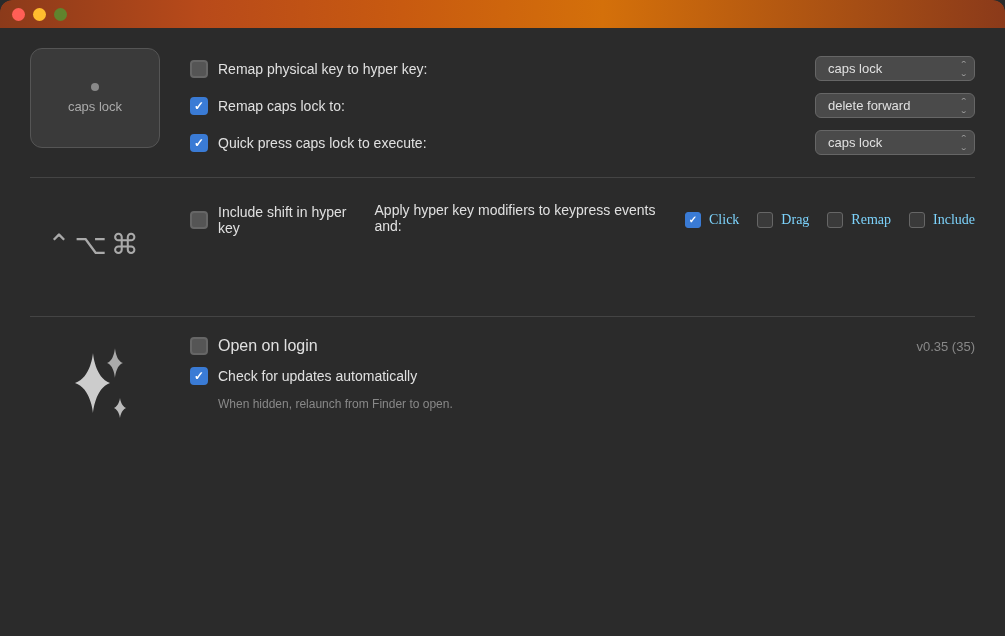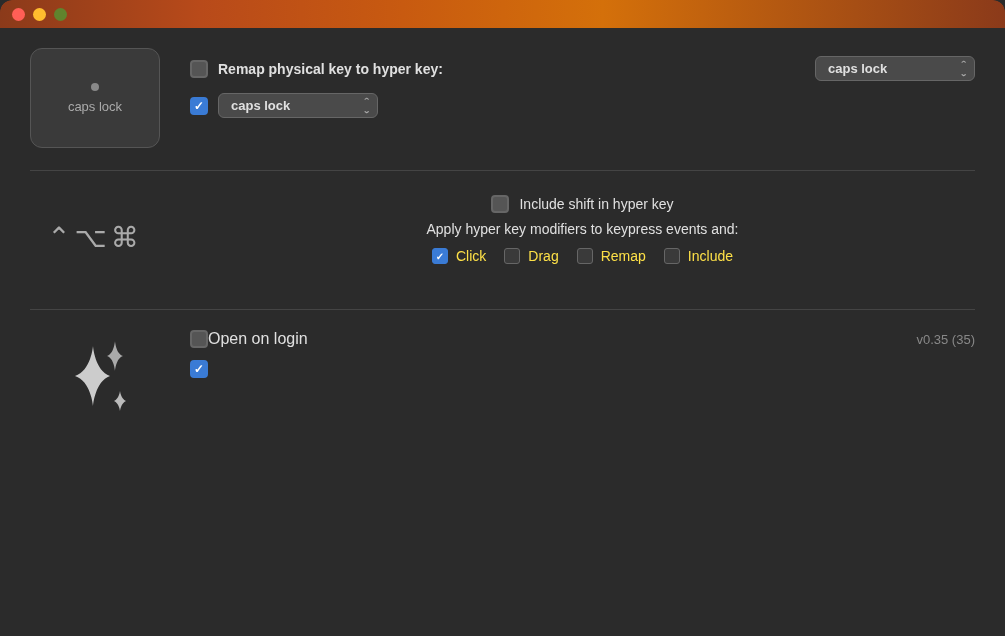"Remap physical key to hyper" .settings-rows { font-weight: bold -> none }
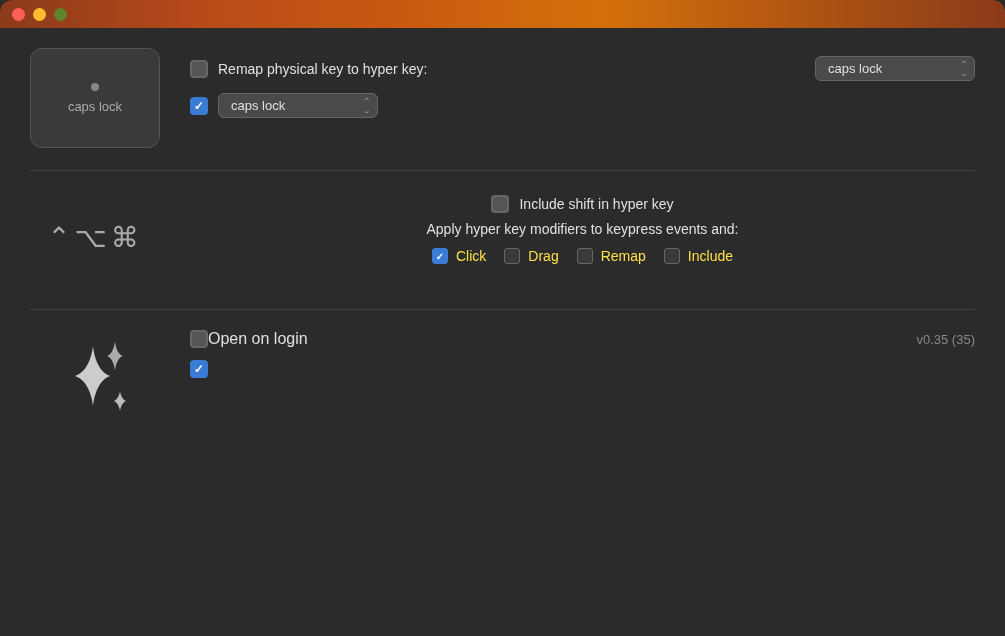"Remap caps lock to:" div.settings-row { html: none -> <div> <div></div> <label>Remap caps lock to:</label> <div> <span>delete forward</span> <div></div> </div> </div> }
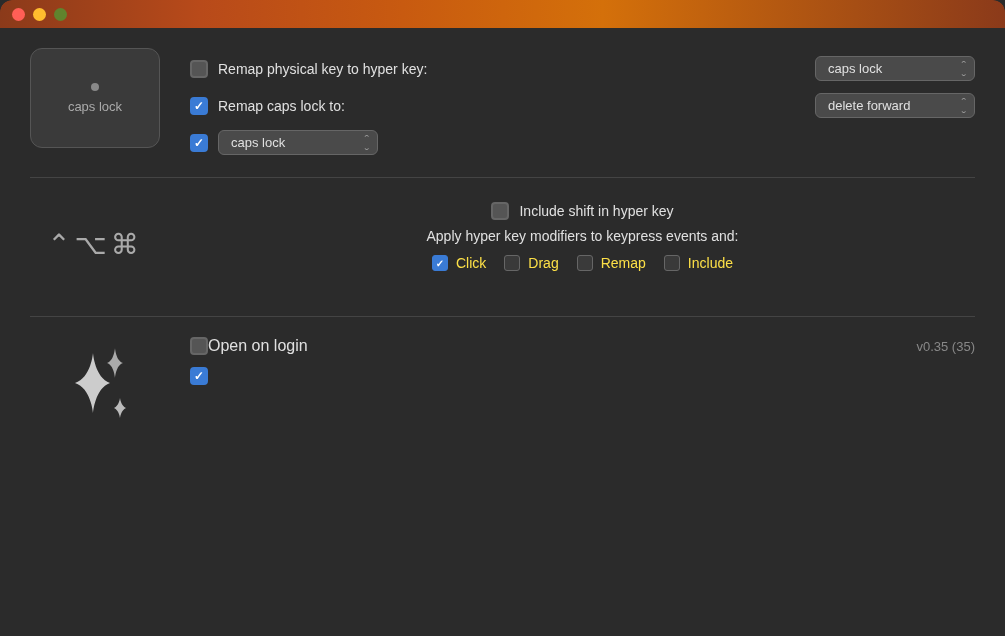"Quick press caps lock to" label { html: none -> <label>Quick press caps lock to execute:</label> }
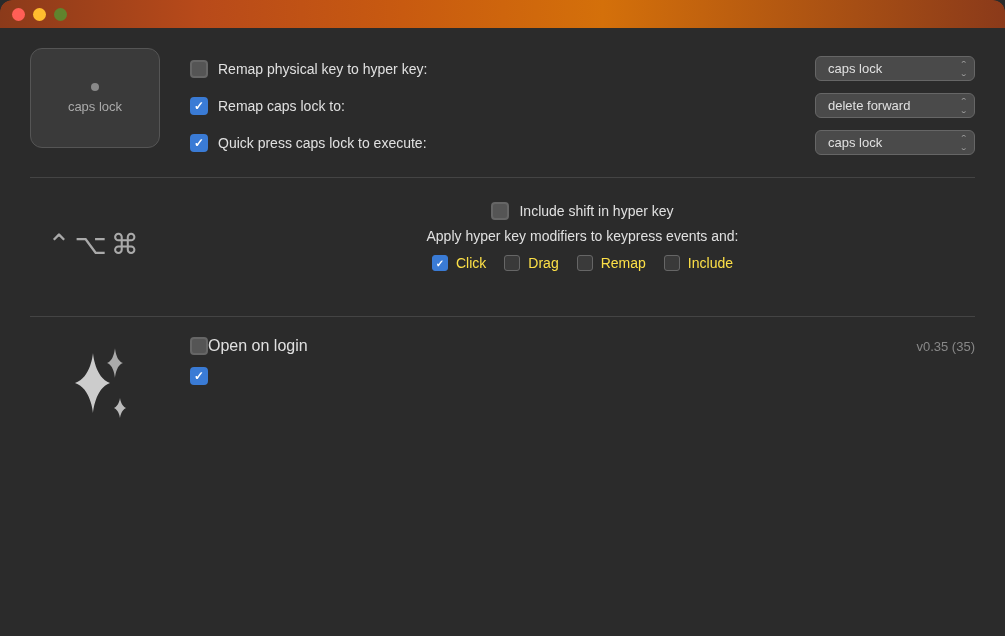"Include shift in hyper key" .middle-settings { flex-direction: column -> row }
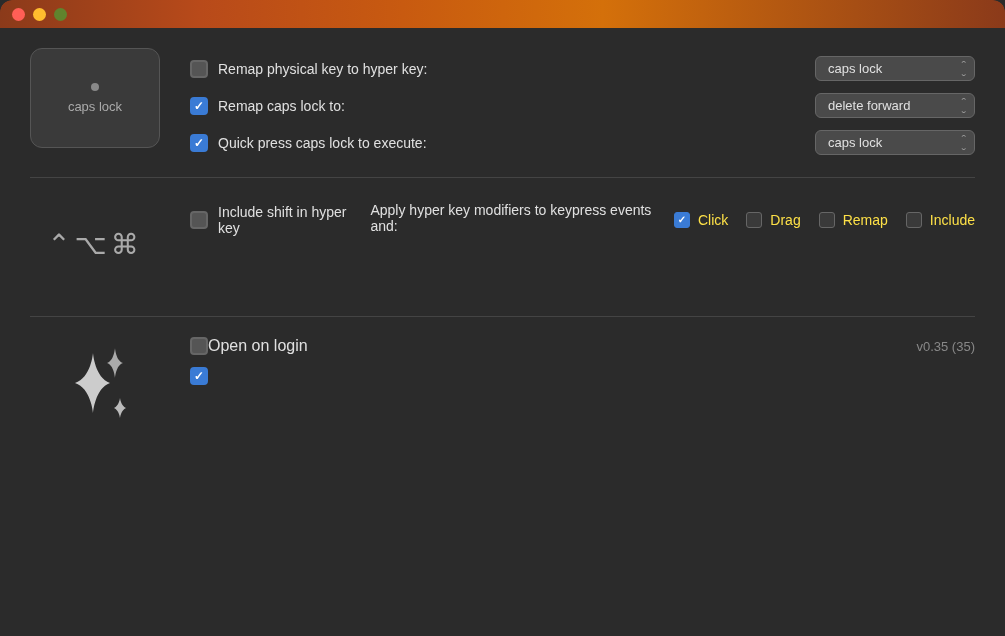"Click" .checkbox-item-label { color: #fde047 -> #7dd3fc; font-family: none -> Liberation Serif, serif }
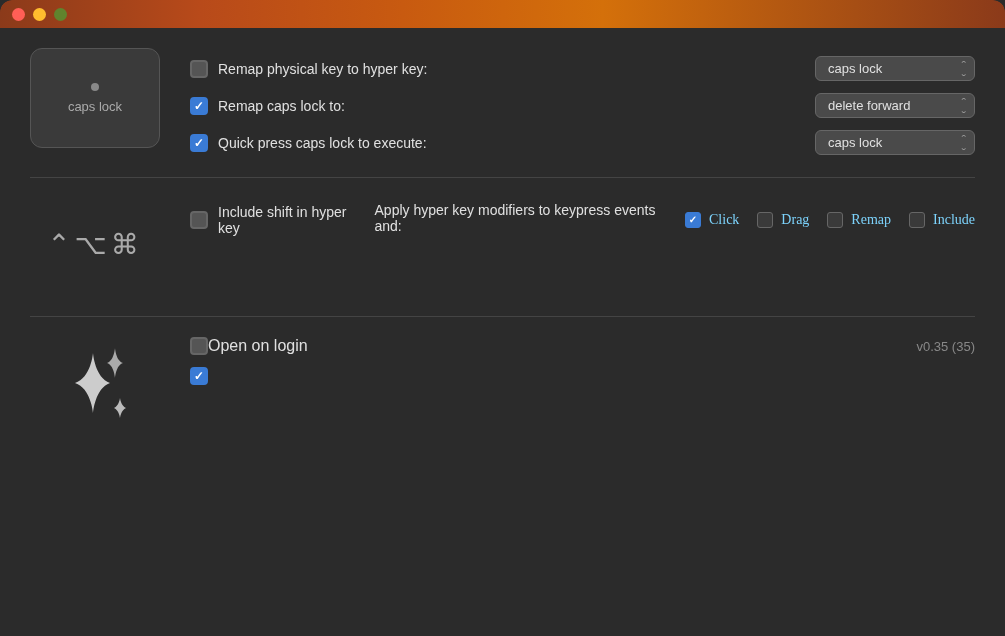"Open on login" div { gap: none -> 10px }
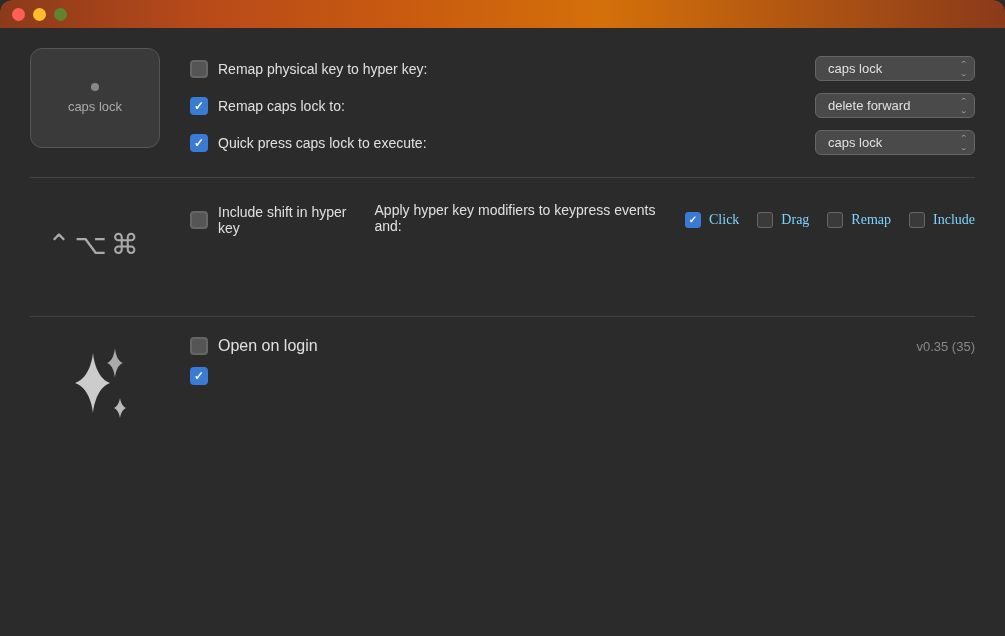"Check for updates automatically" label { html: none -> <label>Check for updates automatically</label> }
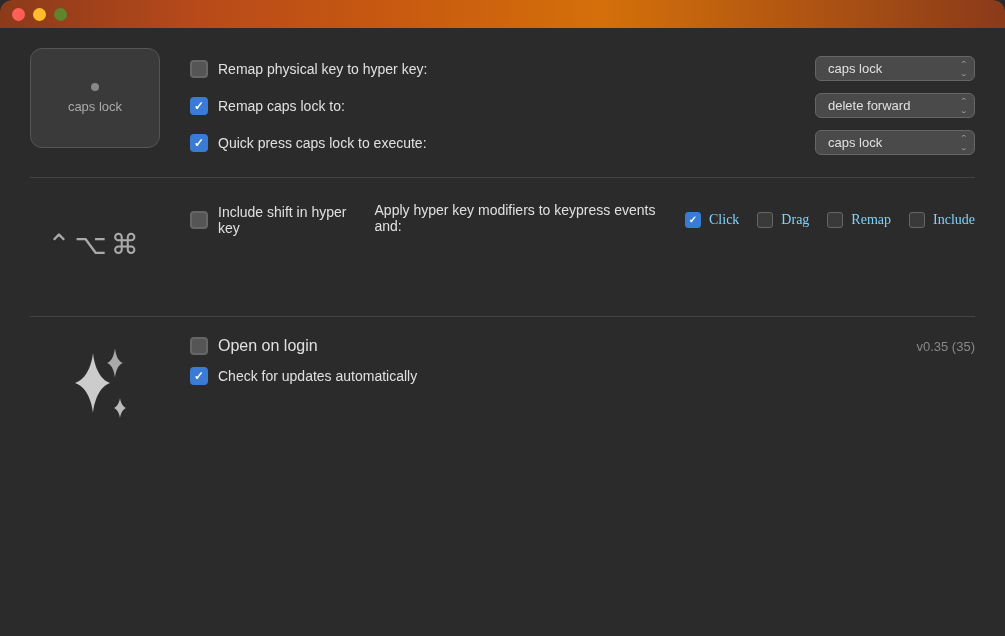"When hidden, relaunch from Finder" div.hint-text { html: none -> <div>When hidden, relaunch from Finder to open.</div> }
